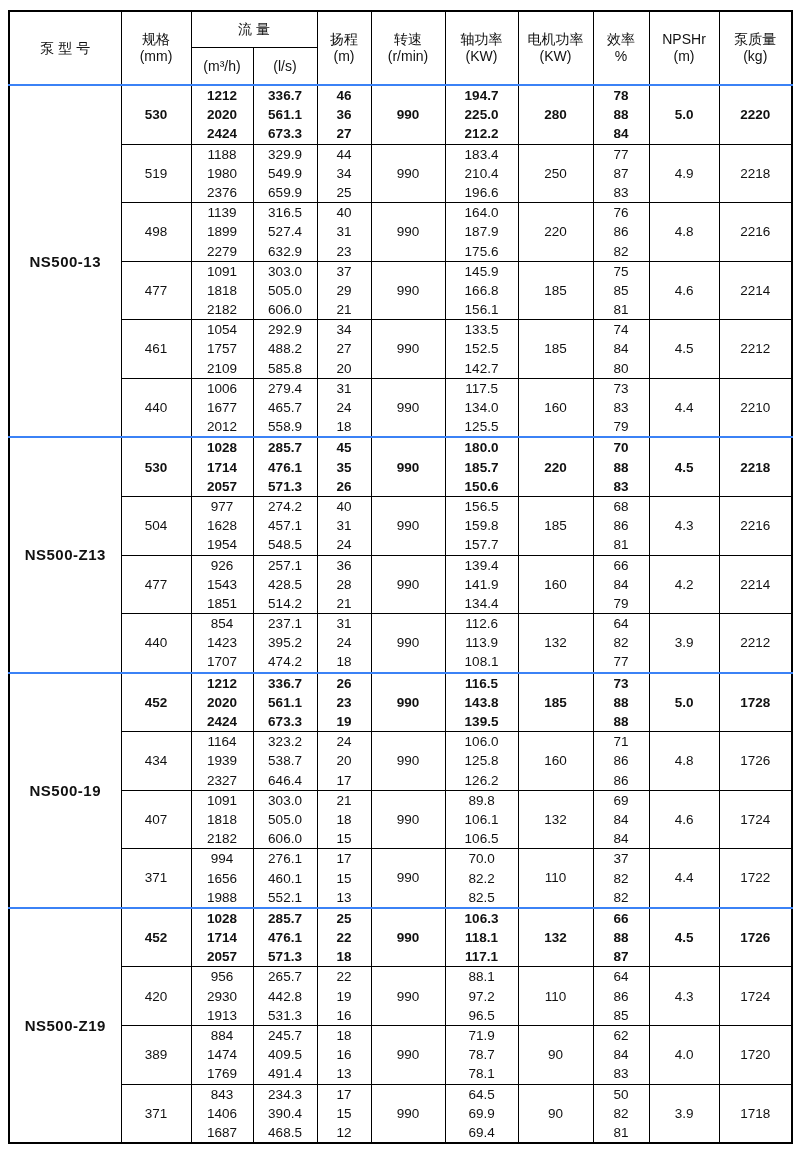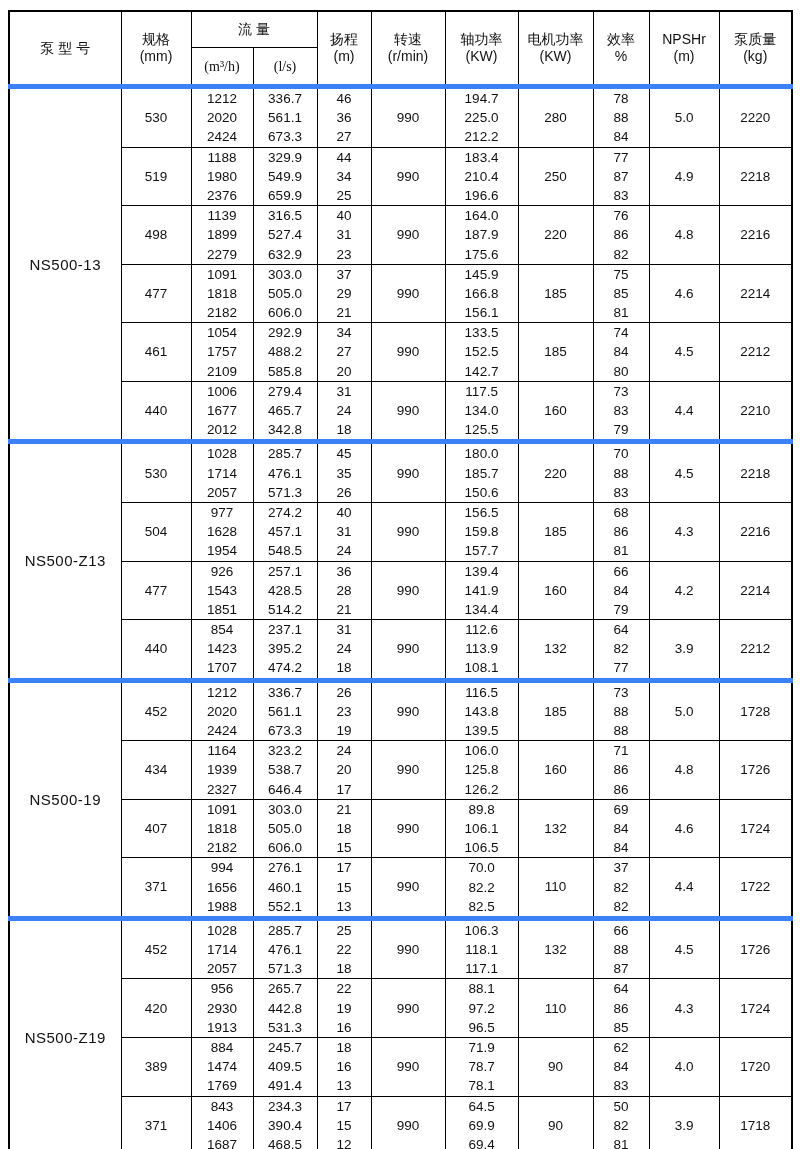"(m³/h)" thead tr.h2 th { font-family: Liberation Serif, serif -> none }
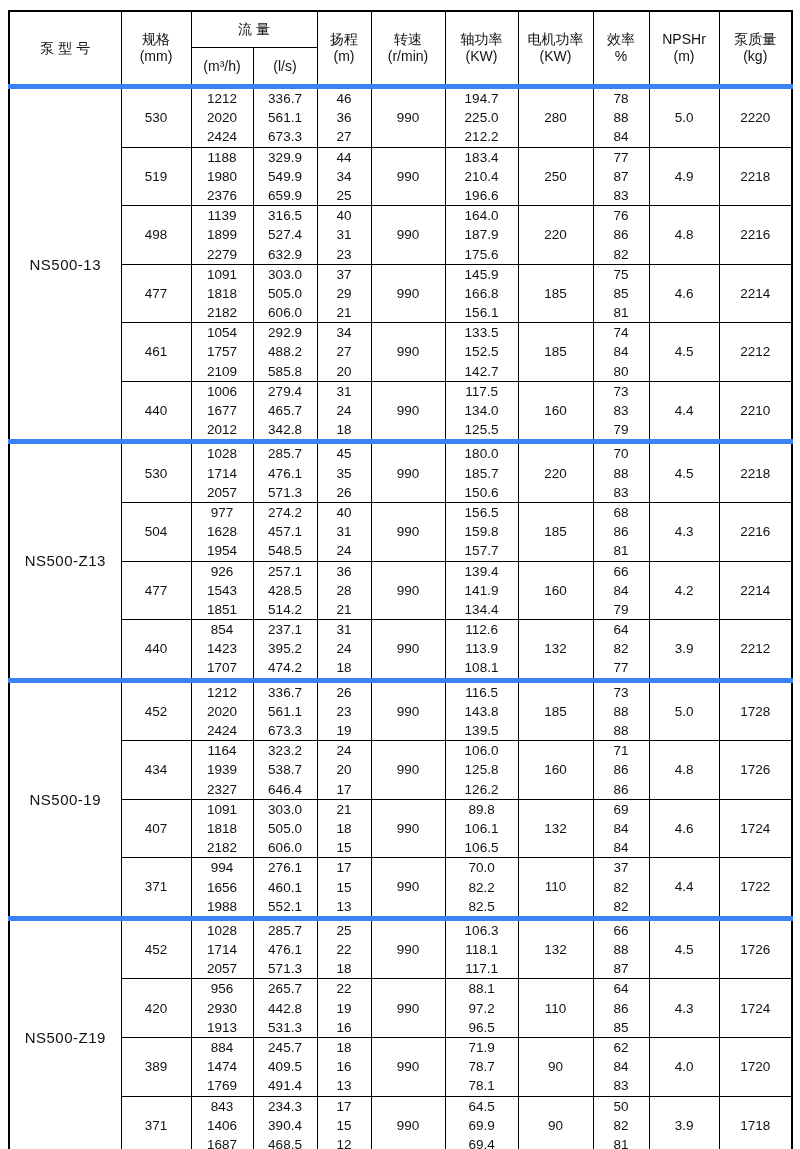"1212" tbody tr.block-start td { border-top: 5px solid #3b82f6 -> 2px solid #3b82f6; font-weight: none -> bold }
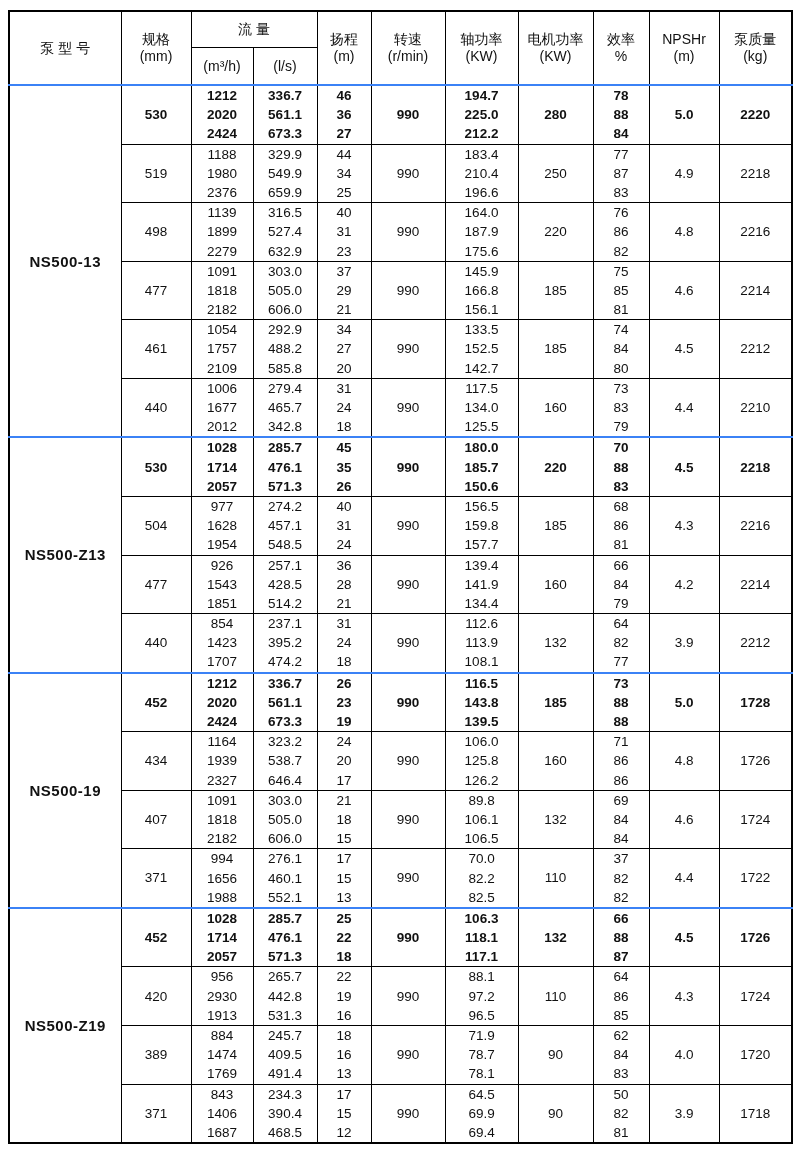"342.8" div.line { text: 342.8 -> 558.9 }
